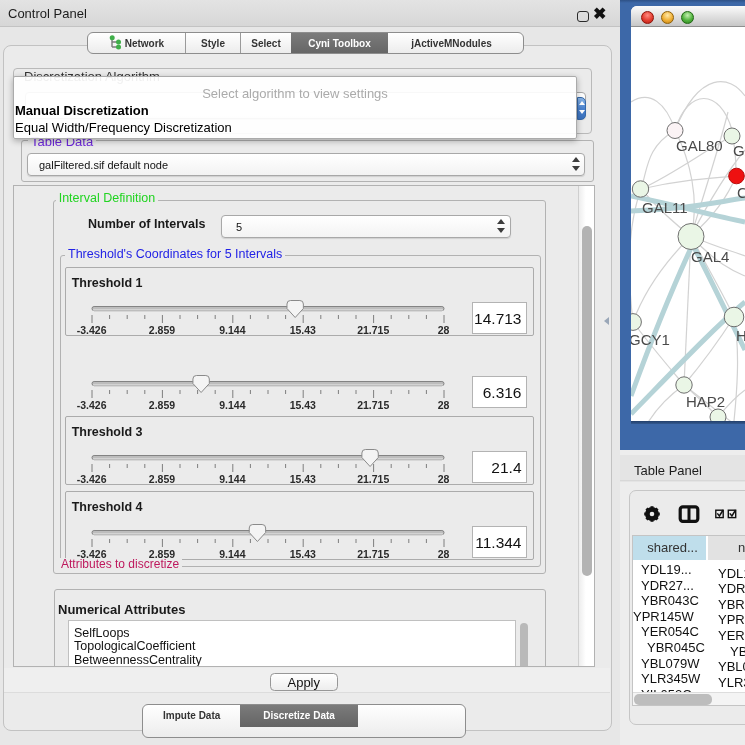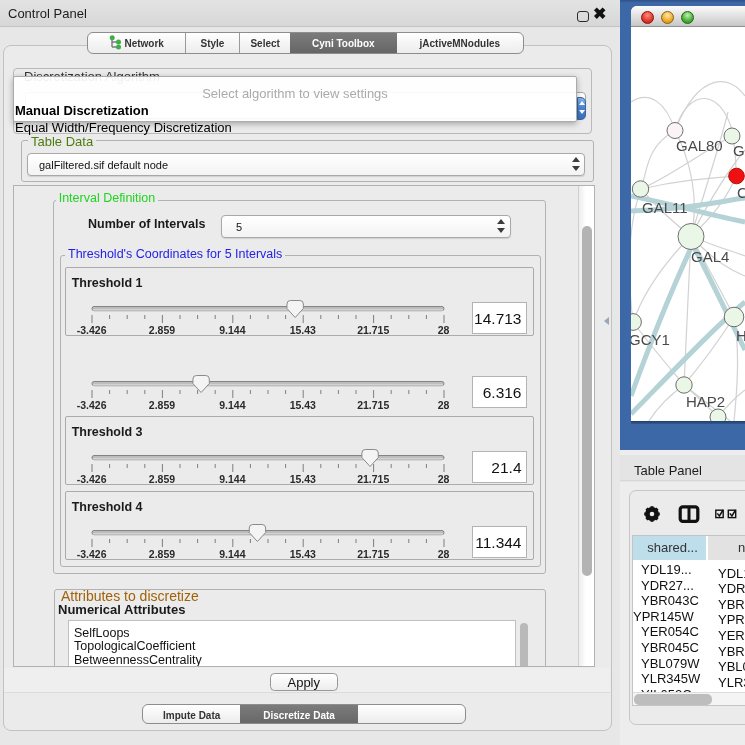"Cyni Toolbox" div.tabseg { width: 107px -> 97px }
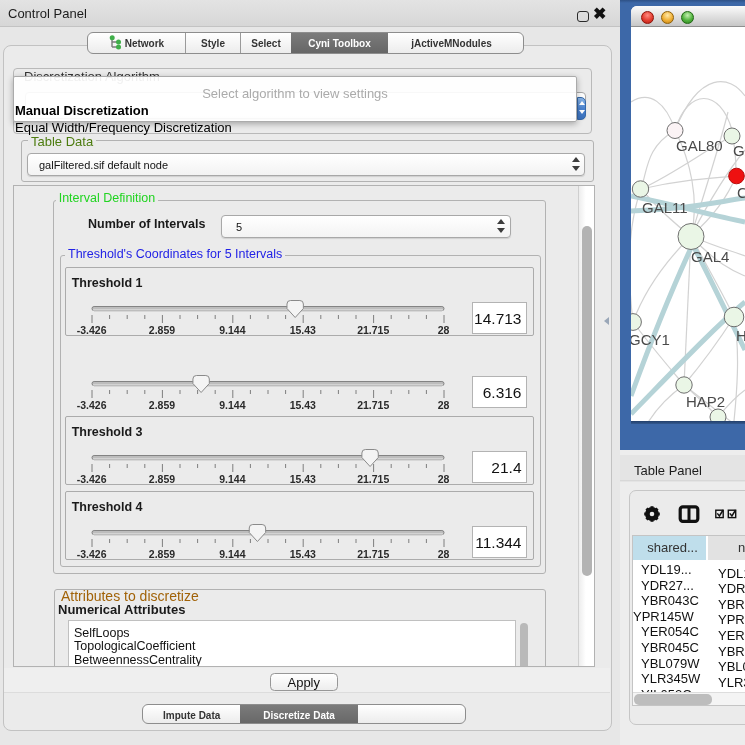"Select algorithm to view settings" div.abs { height: 46px -> 63px }
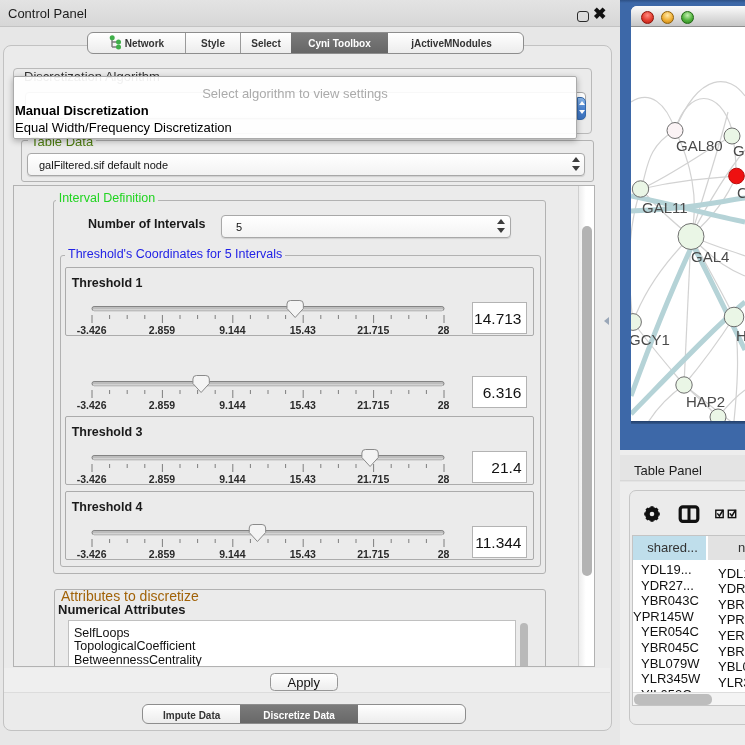"Table Data" div.grouplabel { color: #4d7c0f -> #6d28d9 }
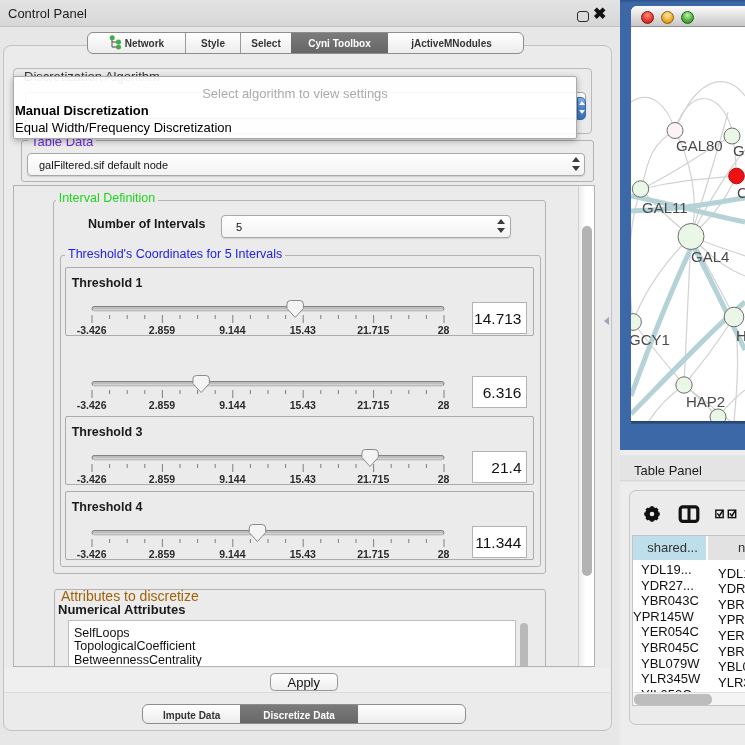"Attributes to discretize" div.grouplabel { color: #a16207 -> #be185d; font-size: 14px -> 12px; top: 404px -> 372px }
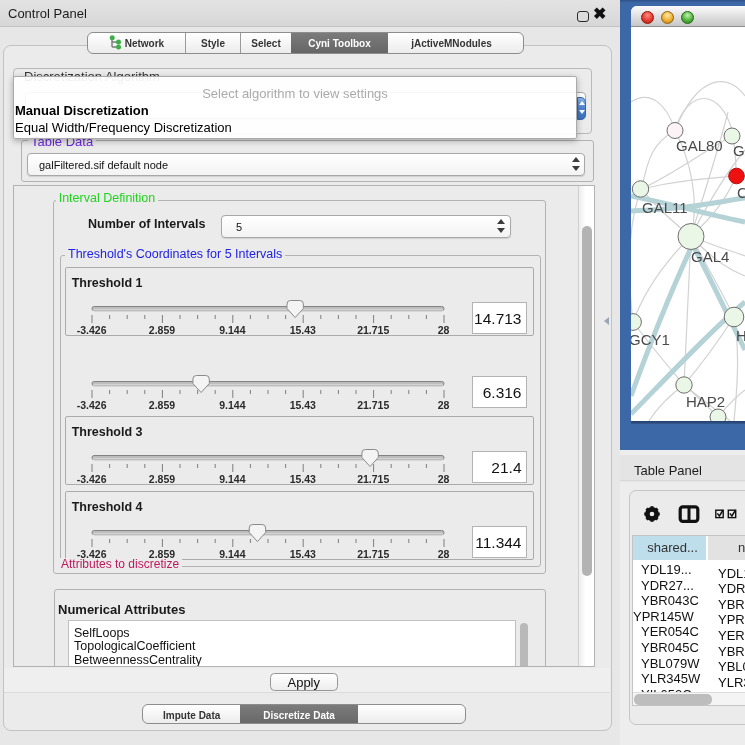"YBR045C" span { margin-left: none -> 12px; padding-left: 8px -> 2px }
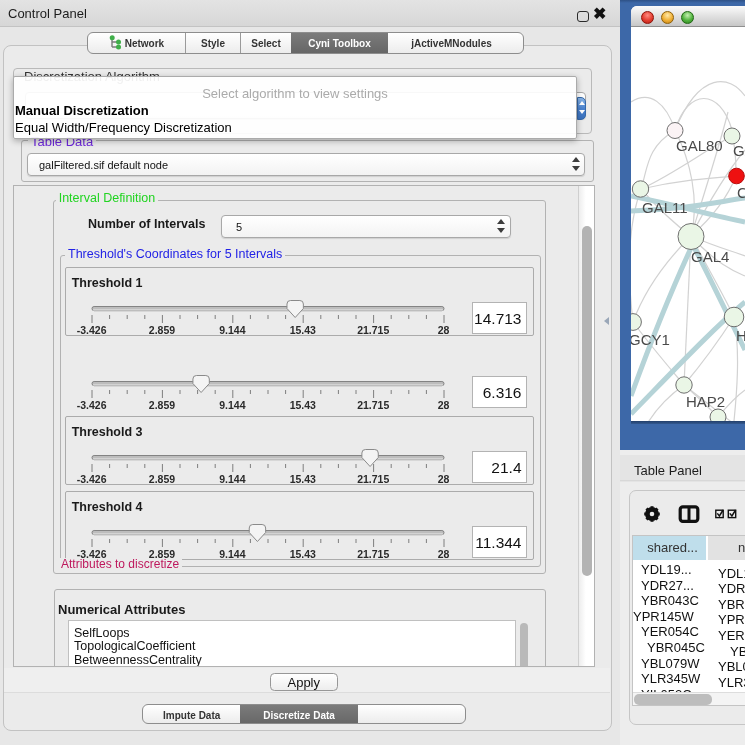"Impute Data" div.abs { height: 20px -> 34px }
